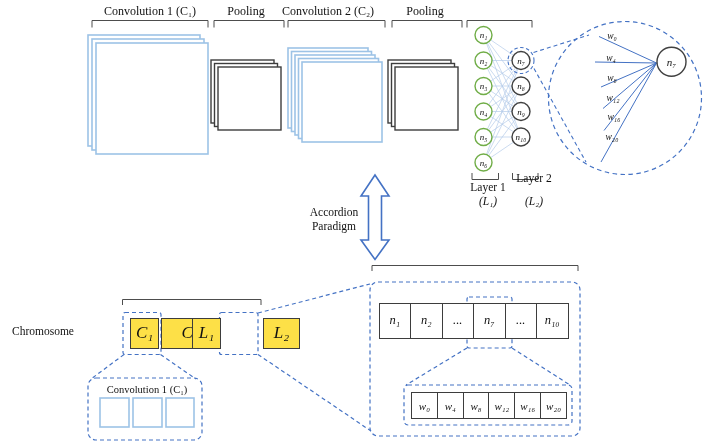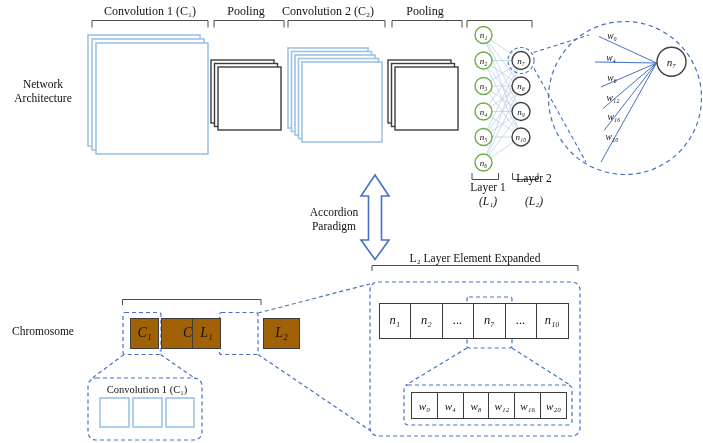"Network Architecture" div.t { html: <div>Network Architecture</div> -> none }
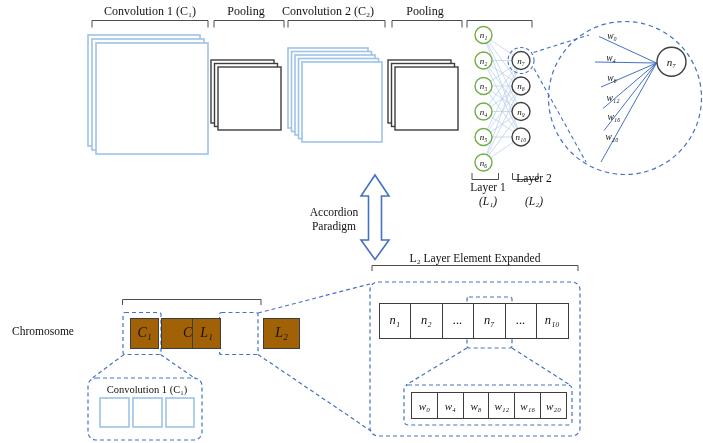"L₂ Layer Element Expanded" div.t { html: <div>L₂ Layer Element Expanded</div> -> none }
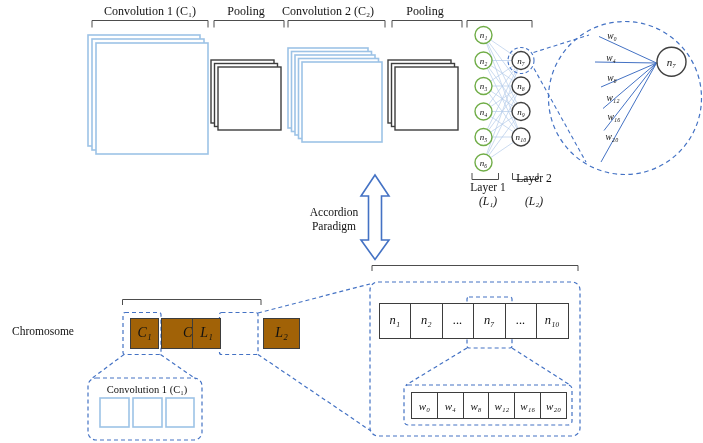"C₁" .gbox { background: #a16207 -> #fde047; font-size: 14px -> 17px }
